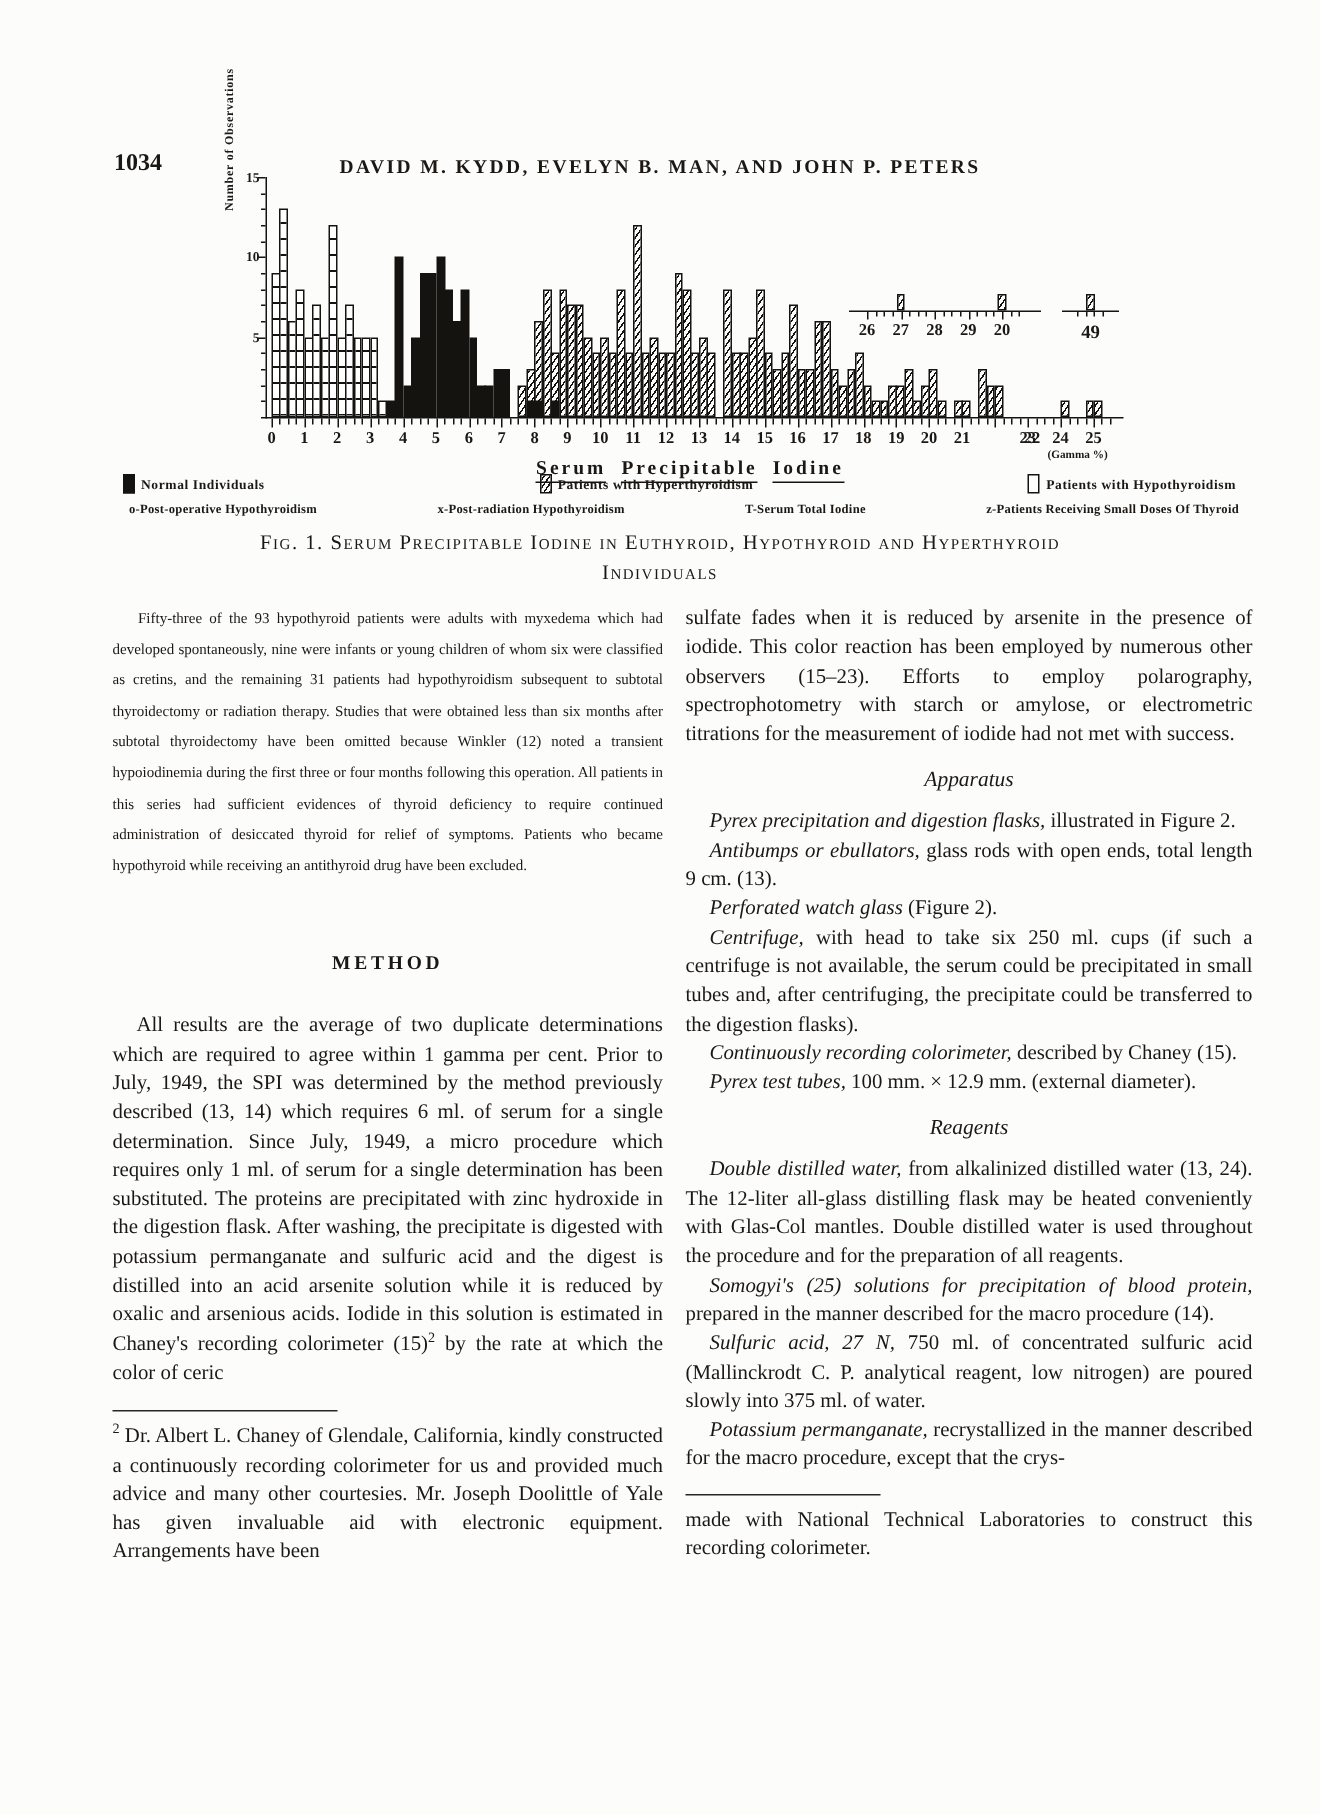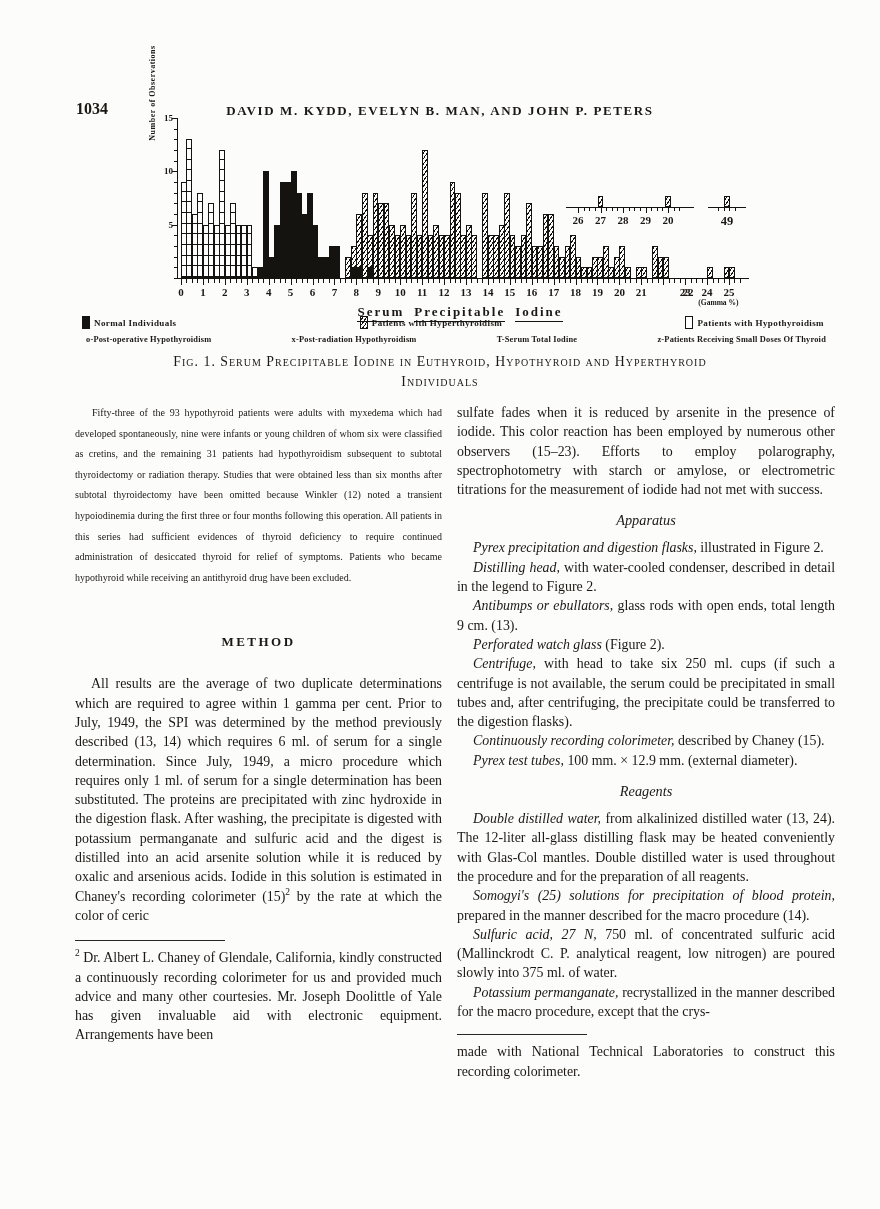"Distilling head, with water-cooled" p.small { html: <p><span>Distilling head,</span><span> with water-cooled condenser, described in detail in the legend to Figure 2.</span></p> -> none }
